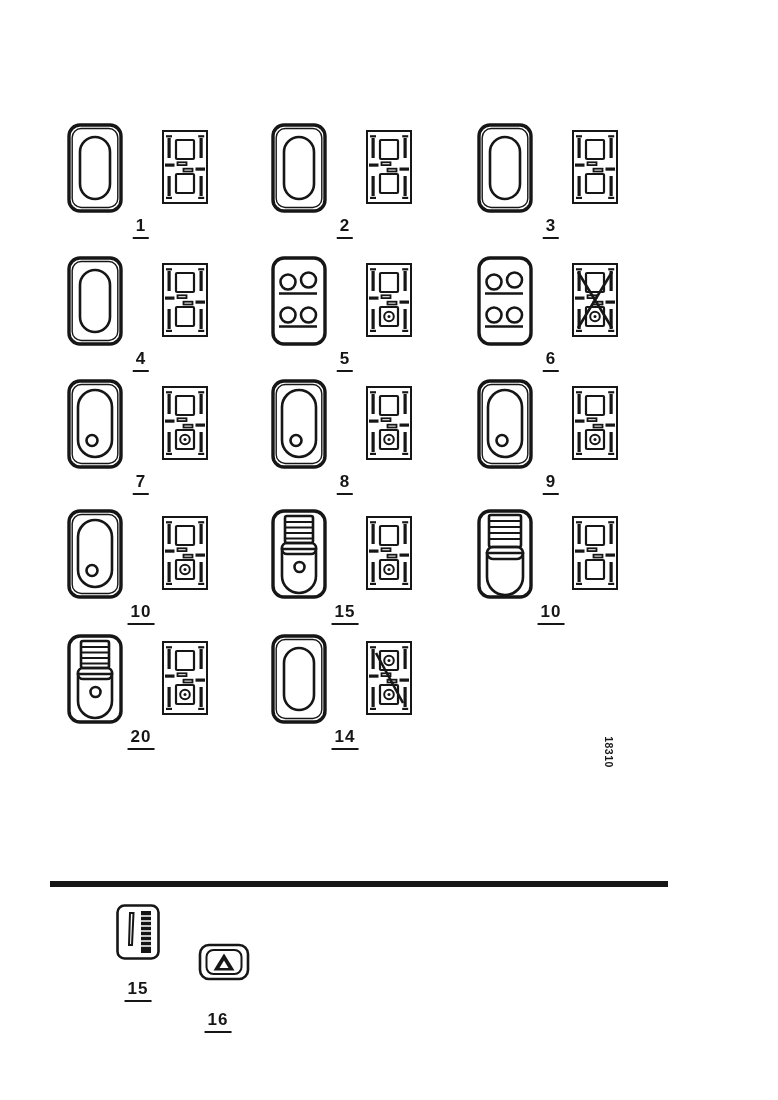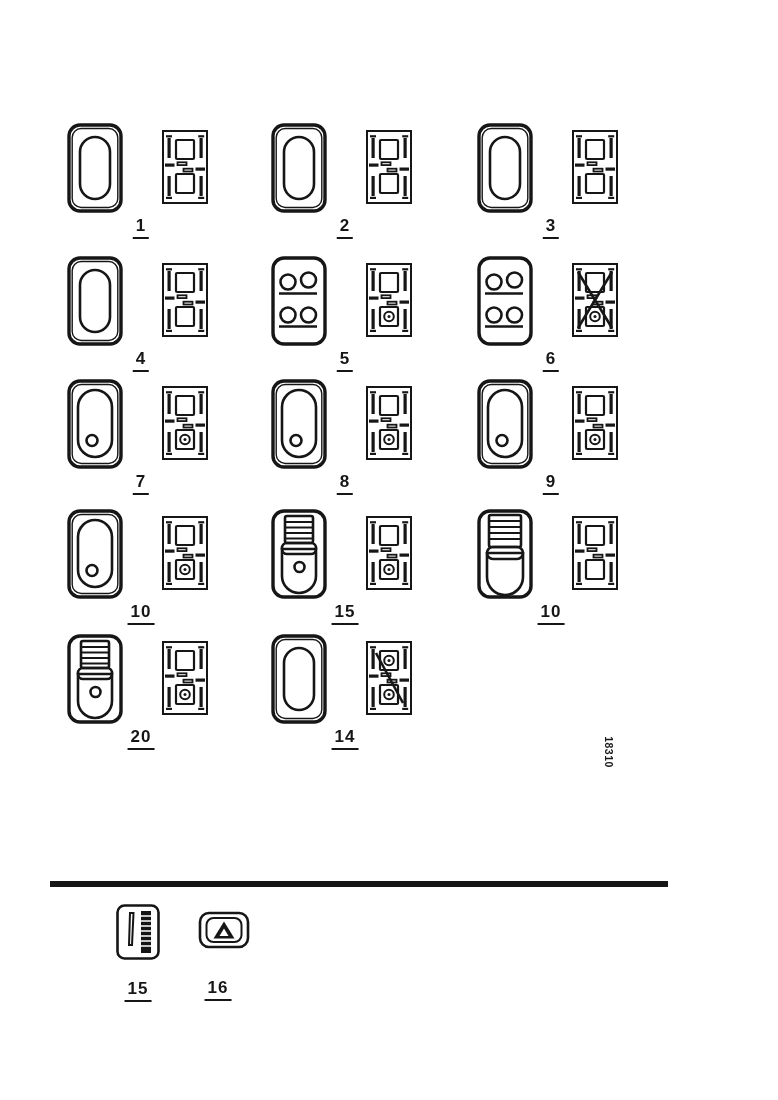"16" div.bottom-group { top: 911px -> 943px }
